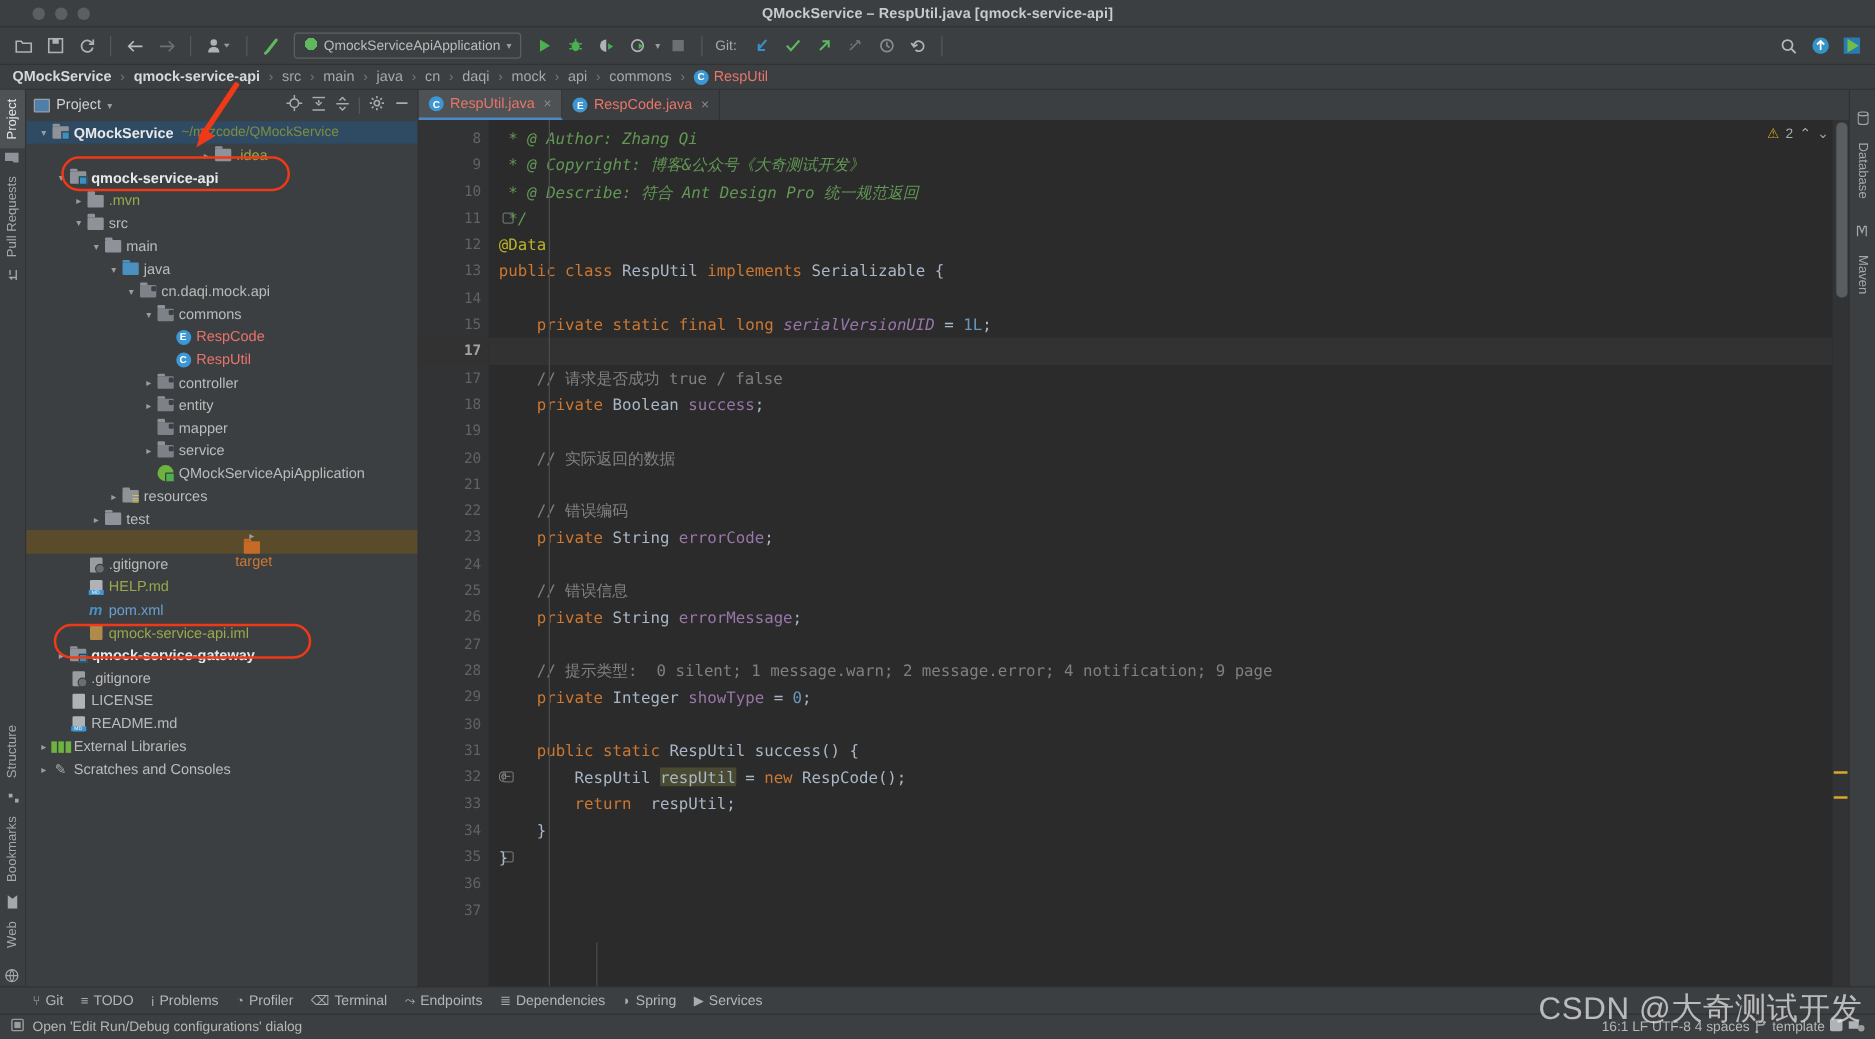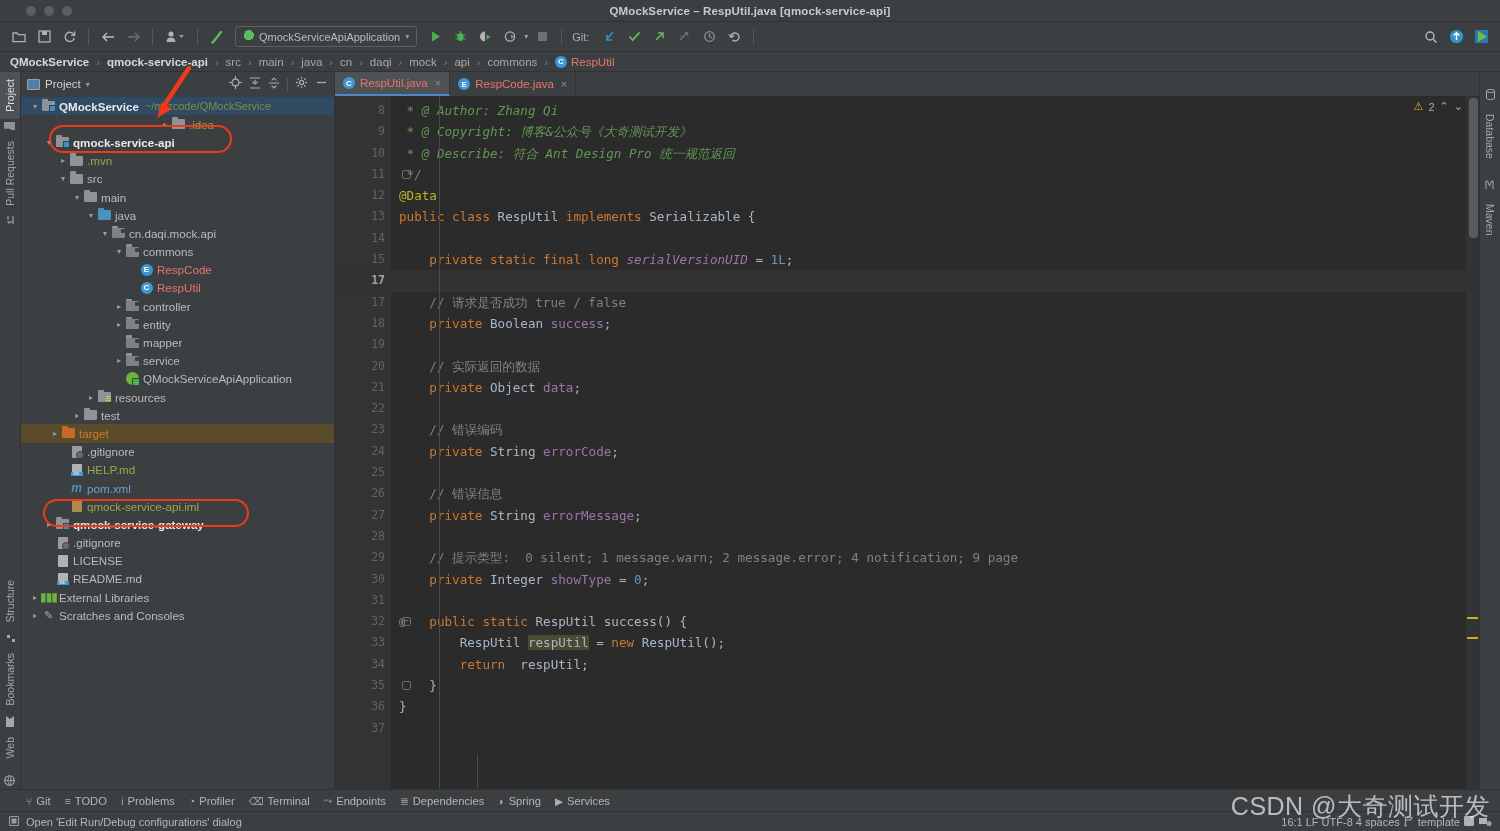"private Object data;" div.cline { html: <div><span> </span><span>private</span><span> Object </span><span>data</span><span>;</span></div> -> none }
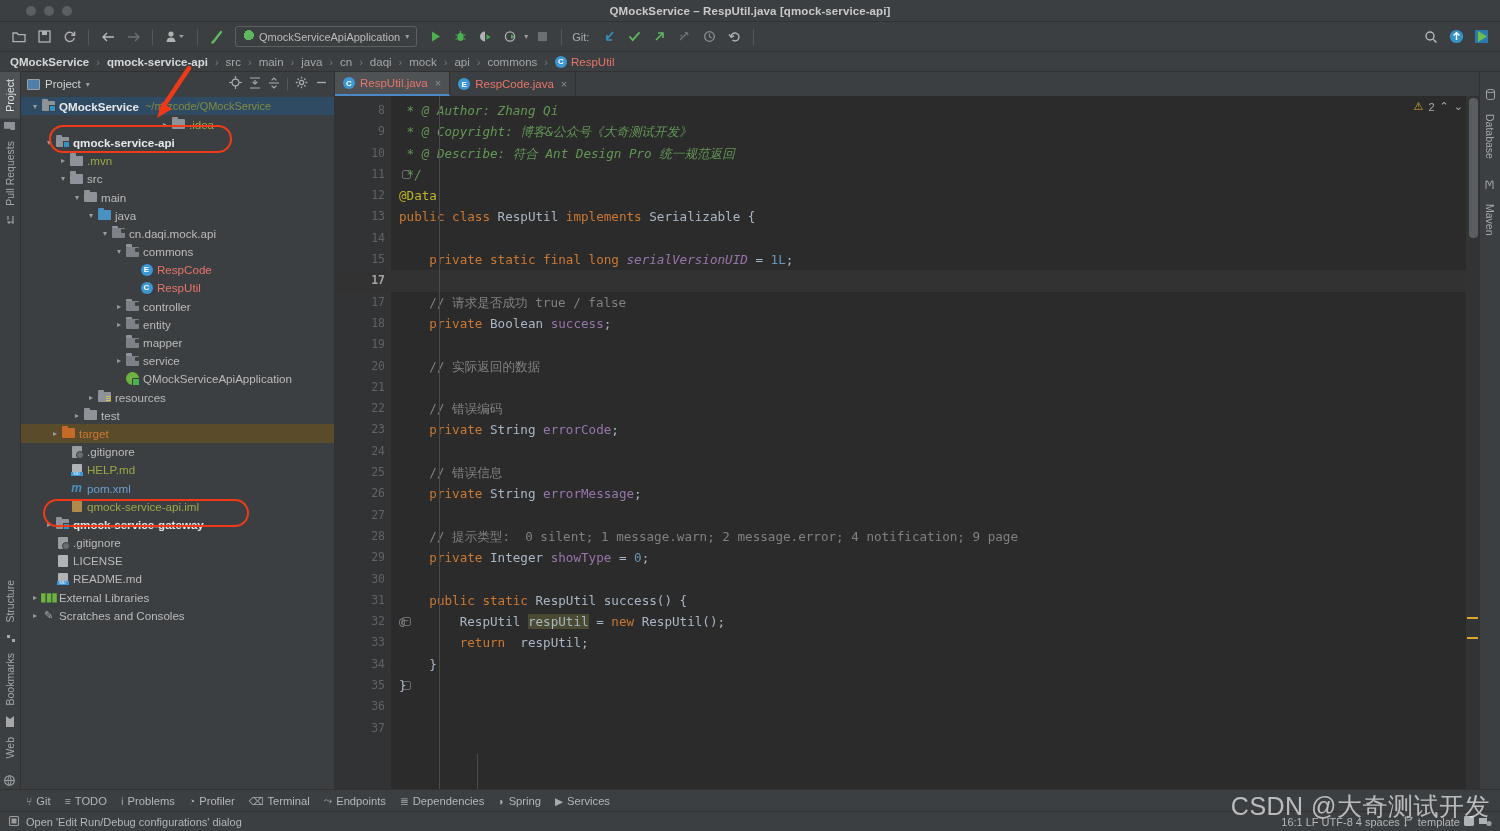"target" div.row { flex-direction: none -> column; padding-left: 28px -> 52px }
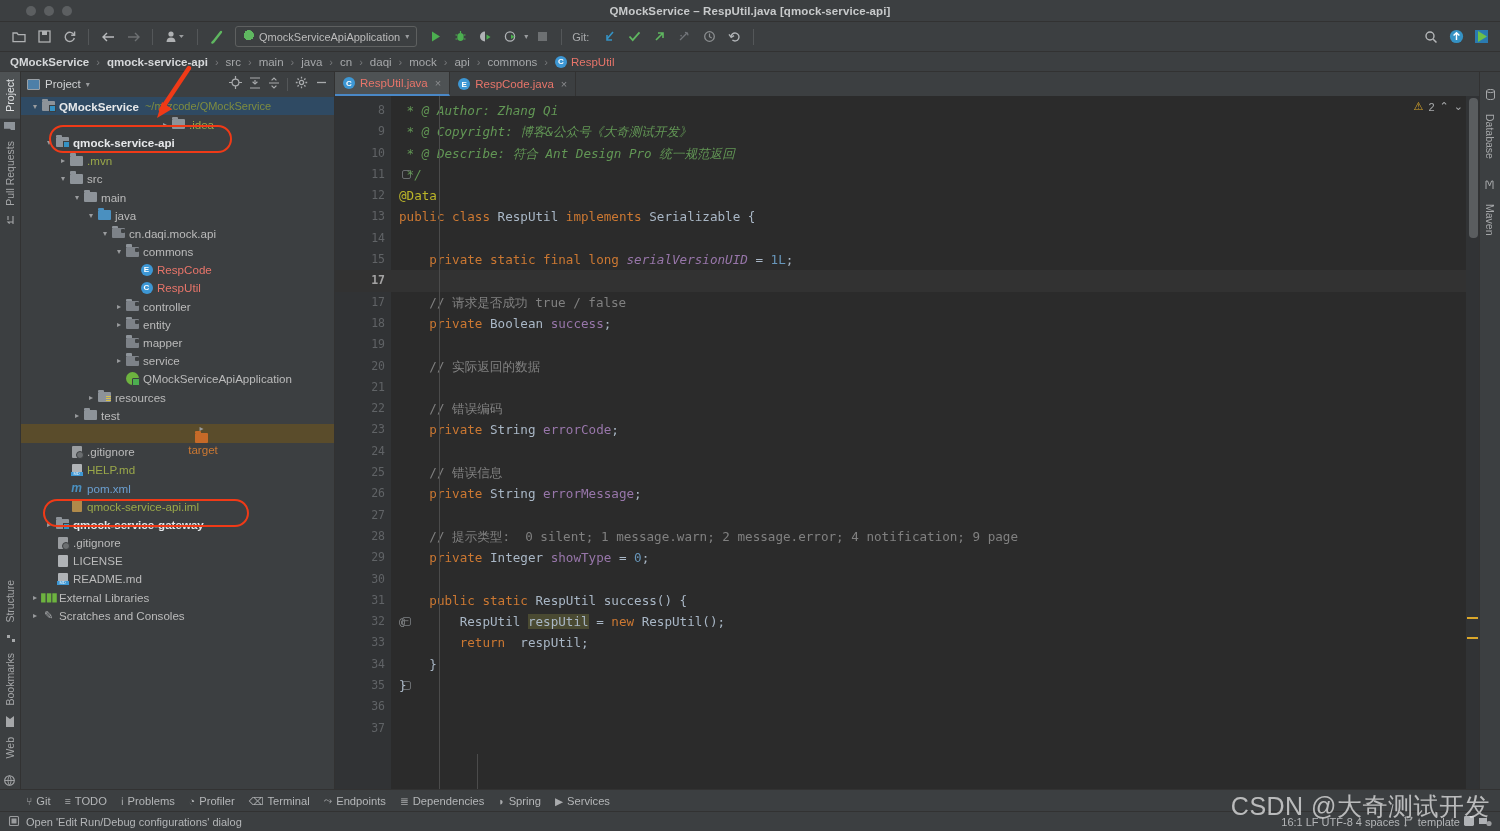"RespUtil();" span.typ { text: RespUtil -> RespCode }
